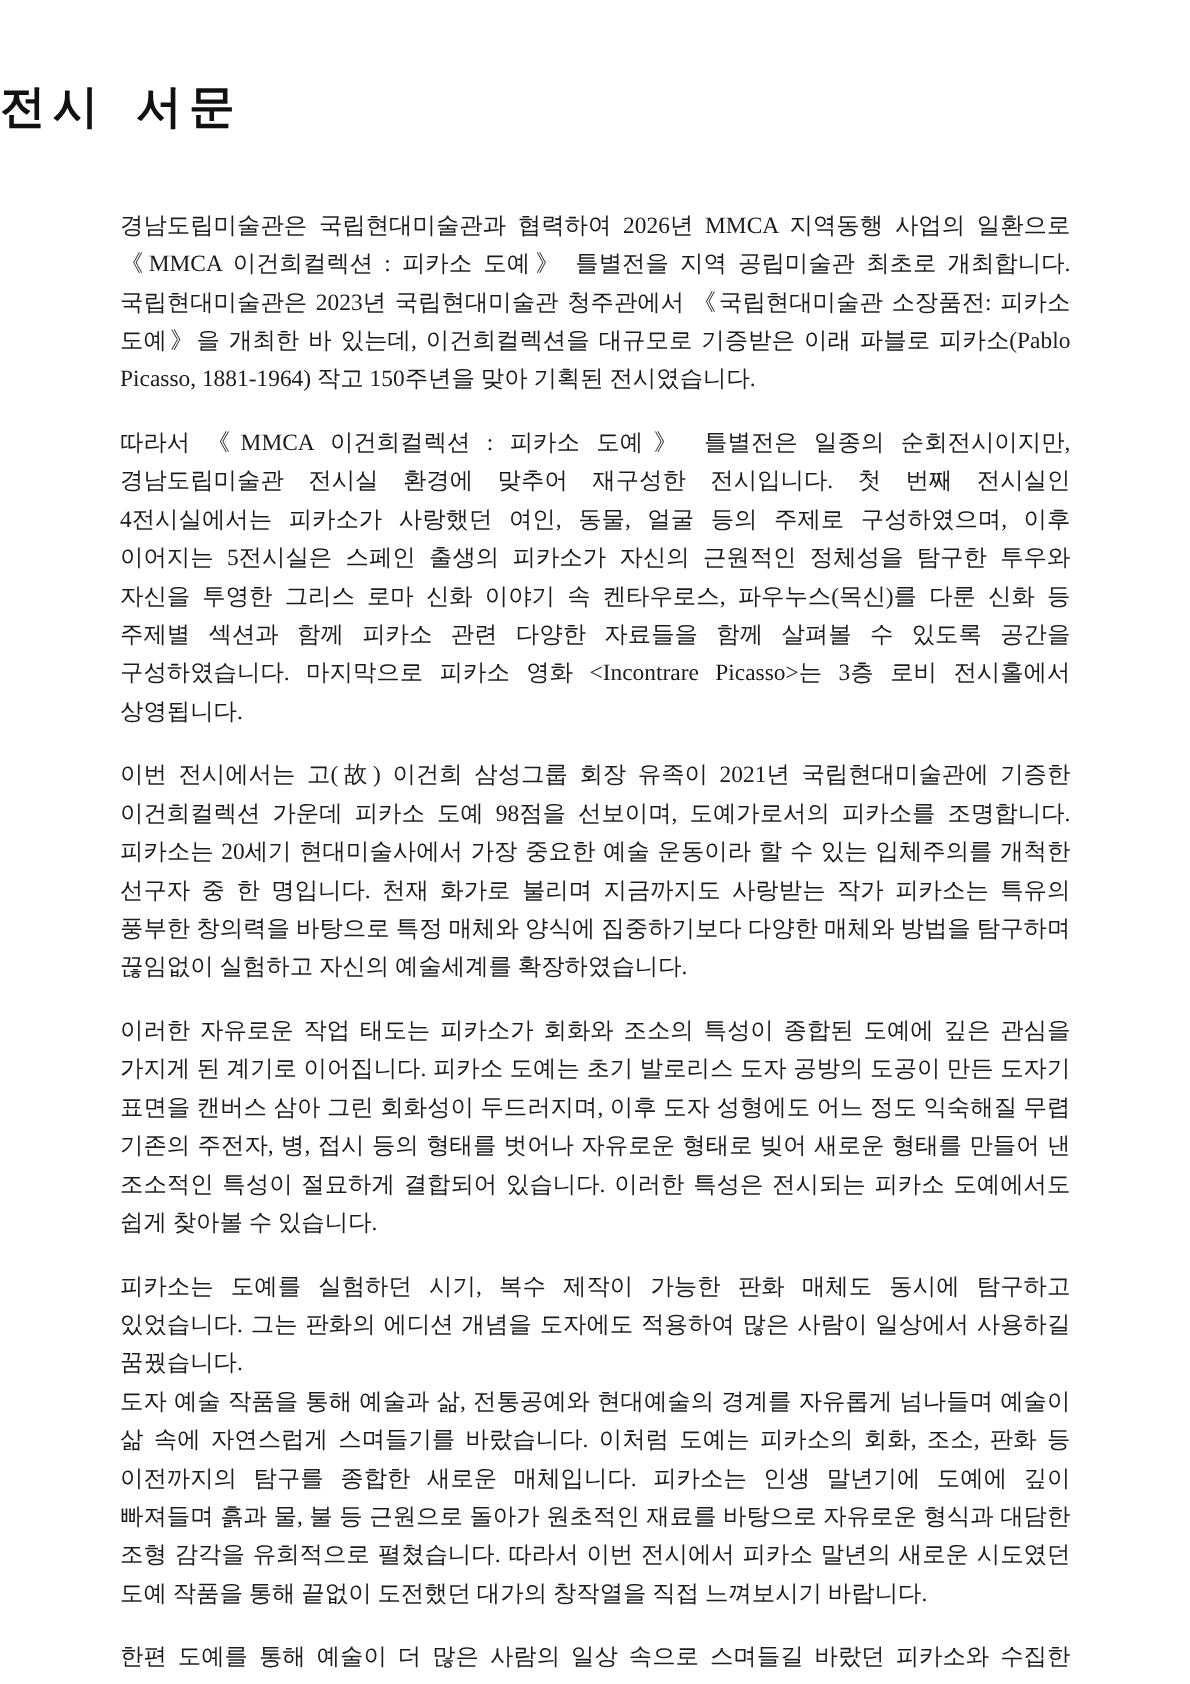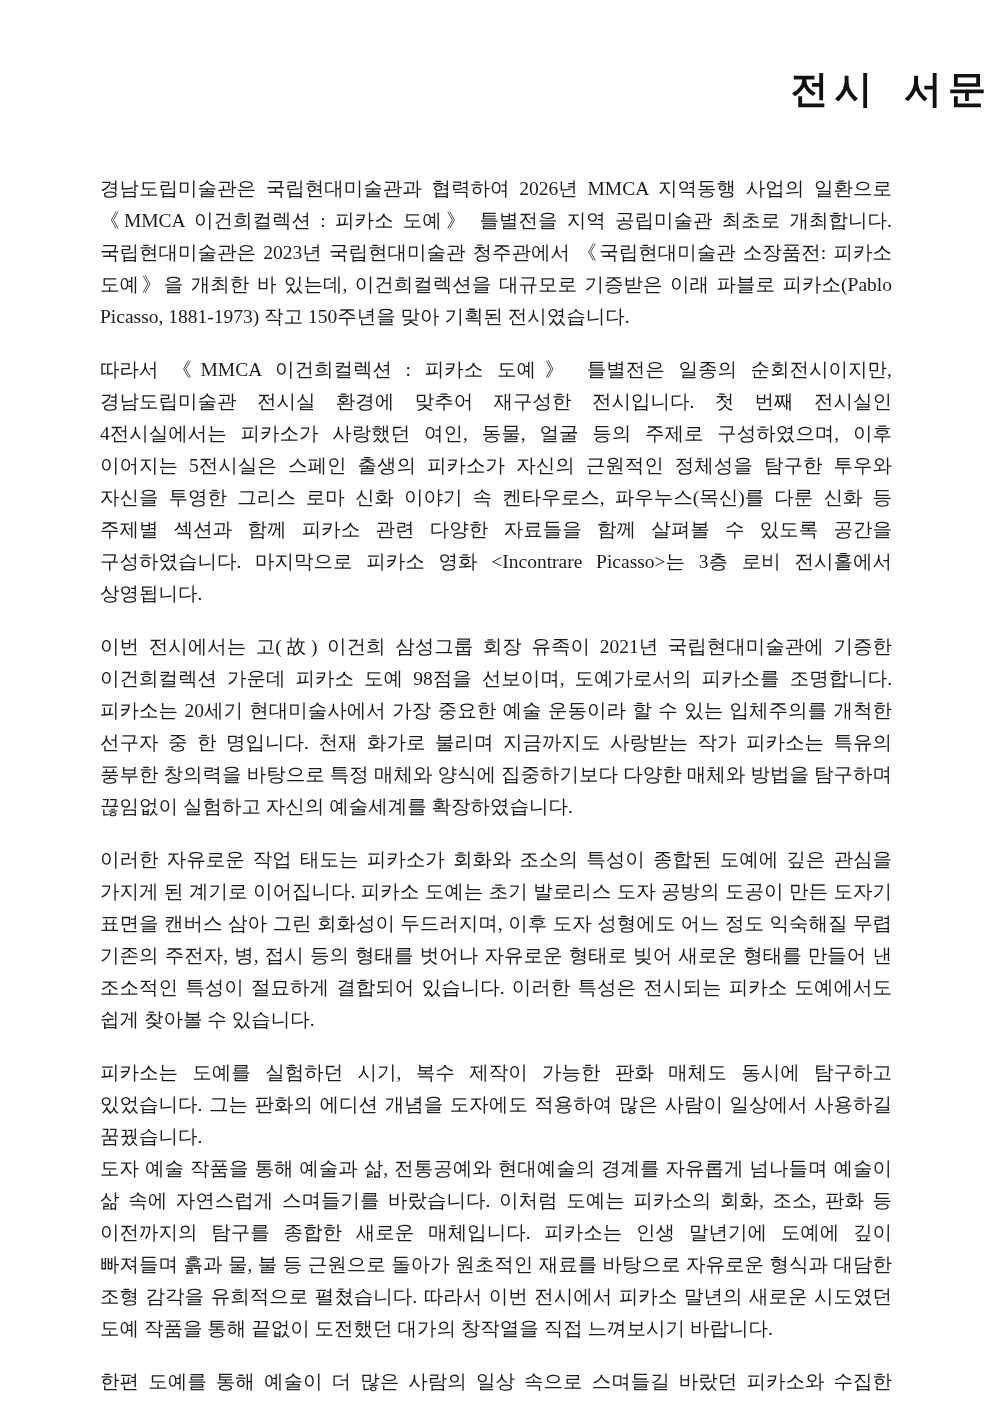"전시 서문" .doc-title { text-align: right -> left }
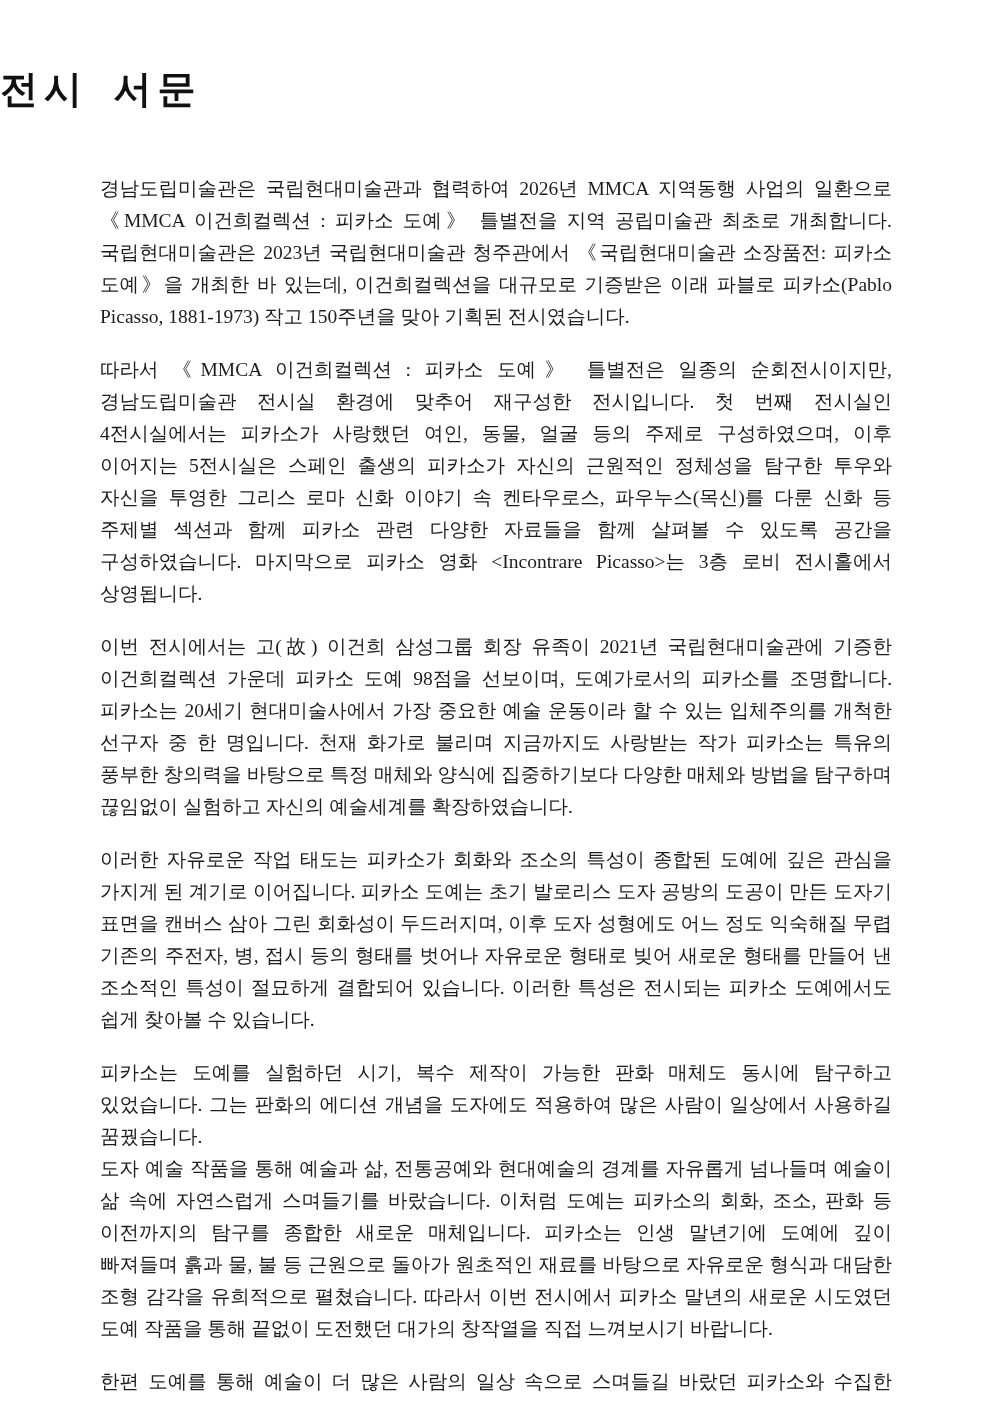"경남도립미술관은 국립현대미술관과 협력하여 2026년 MMCA" span { text: 1881-1973 -> 1881-1964 }
